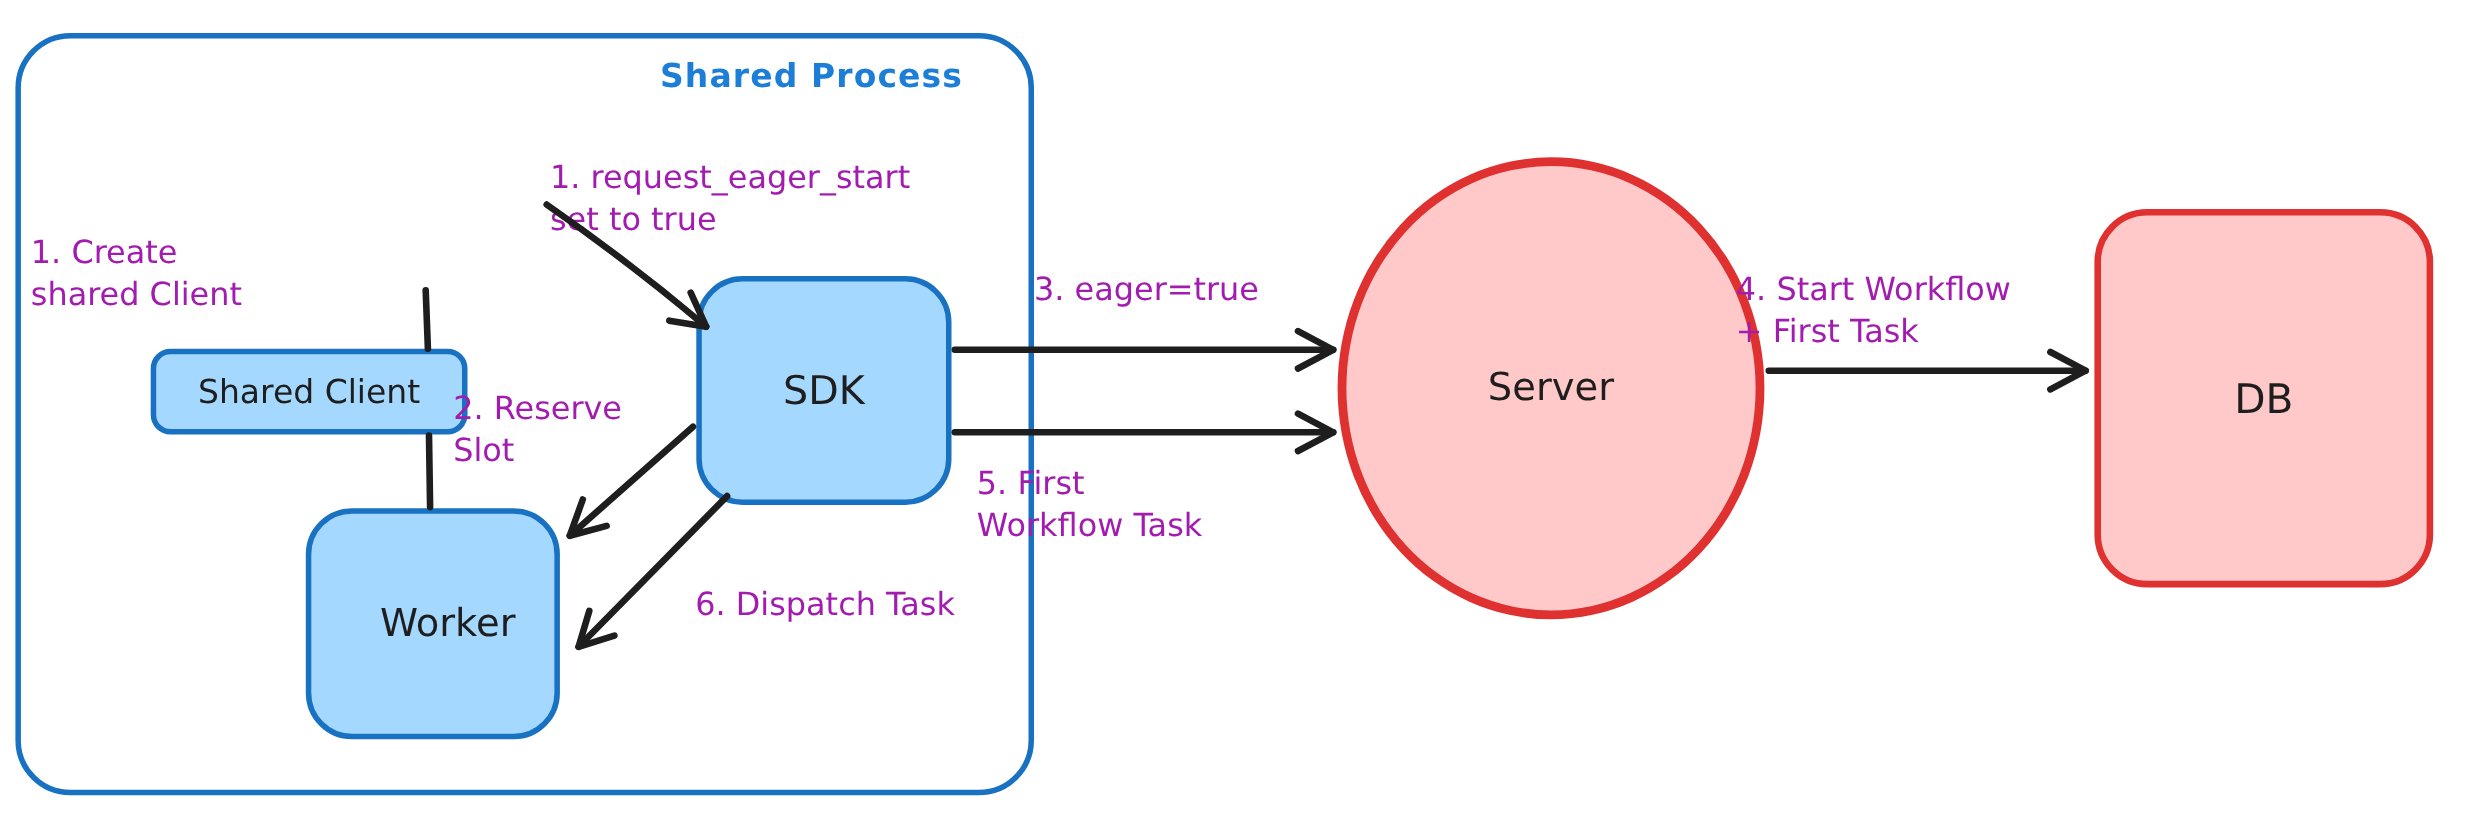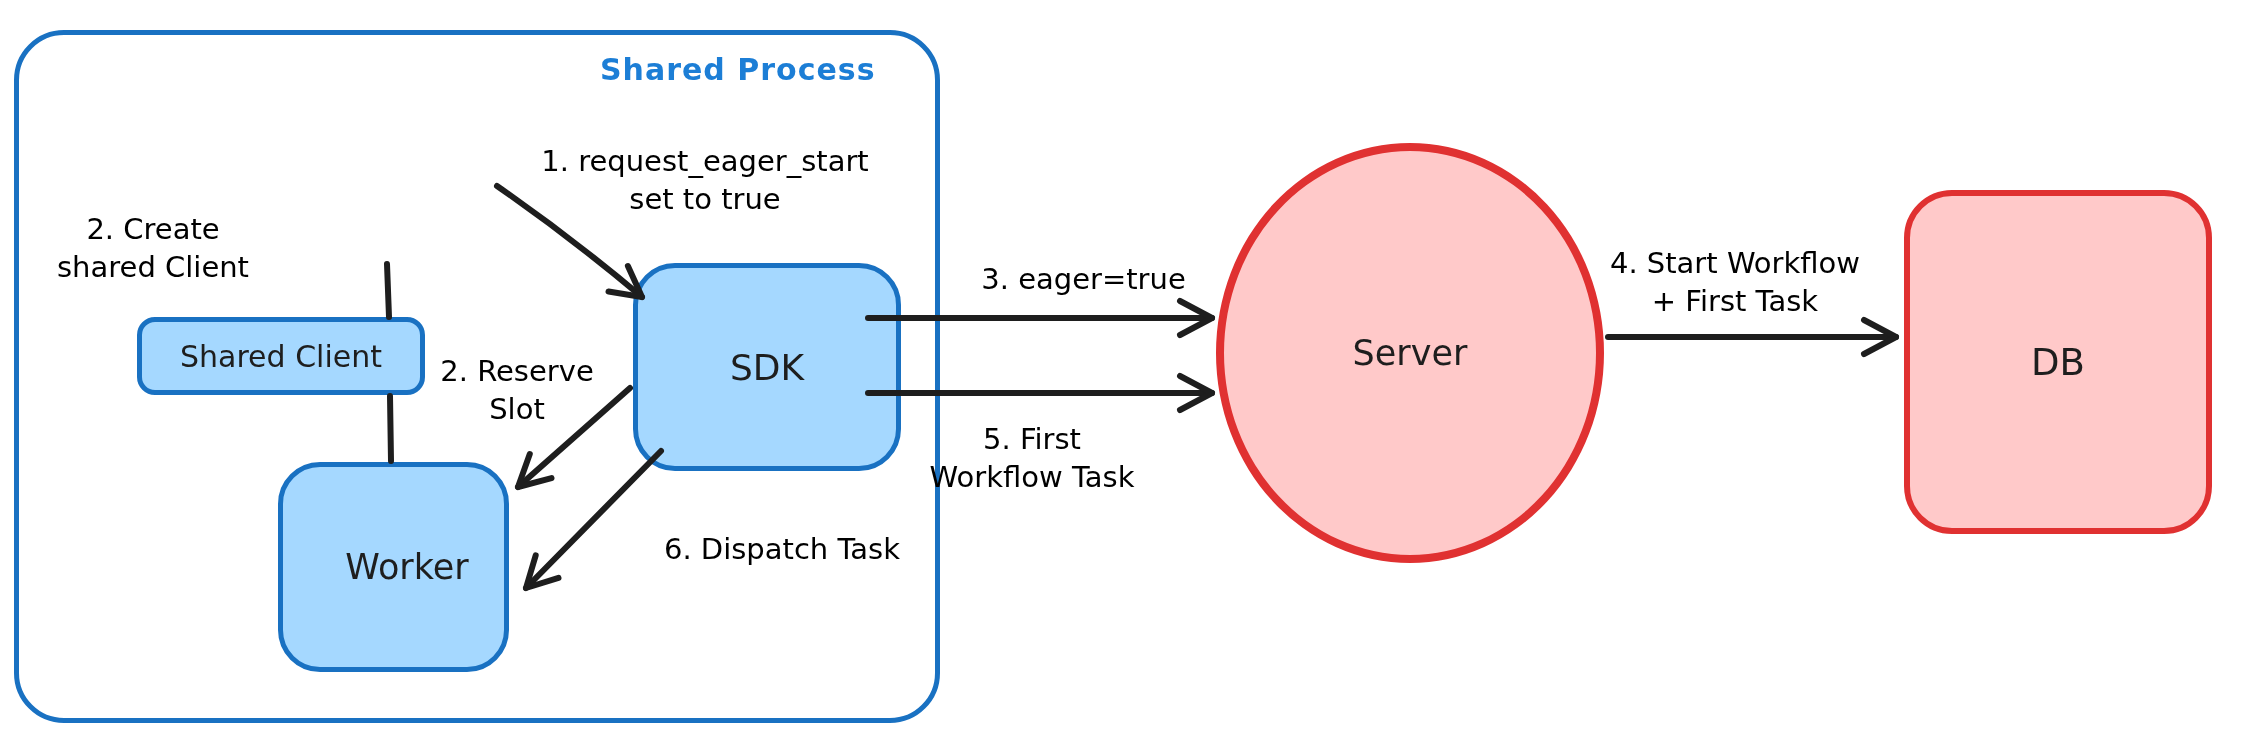"1. request_eager_start" .note { color: #000000 -> #a21caf; text-align: center -> left }
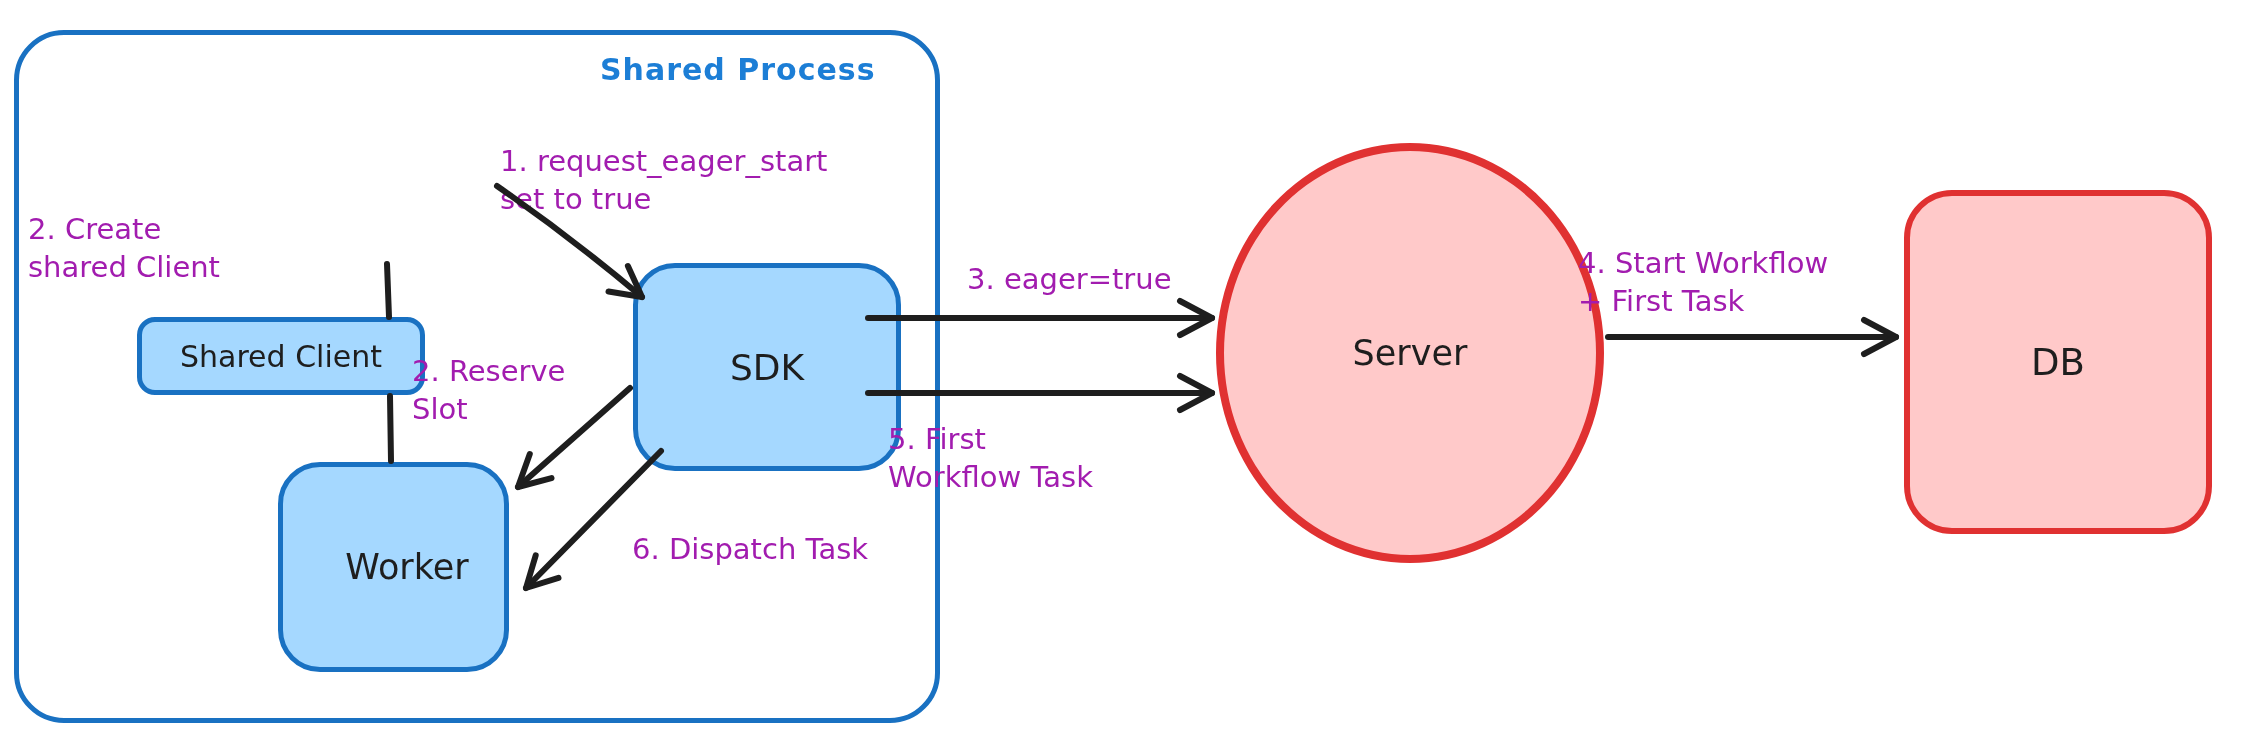"2. Create" div.abs { text: 2 -> 1 }
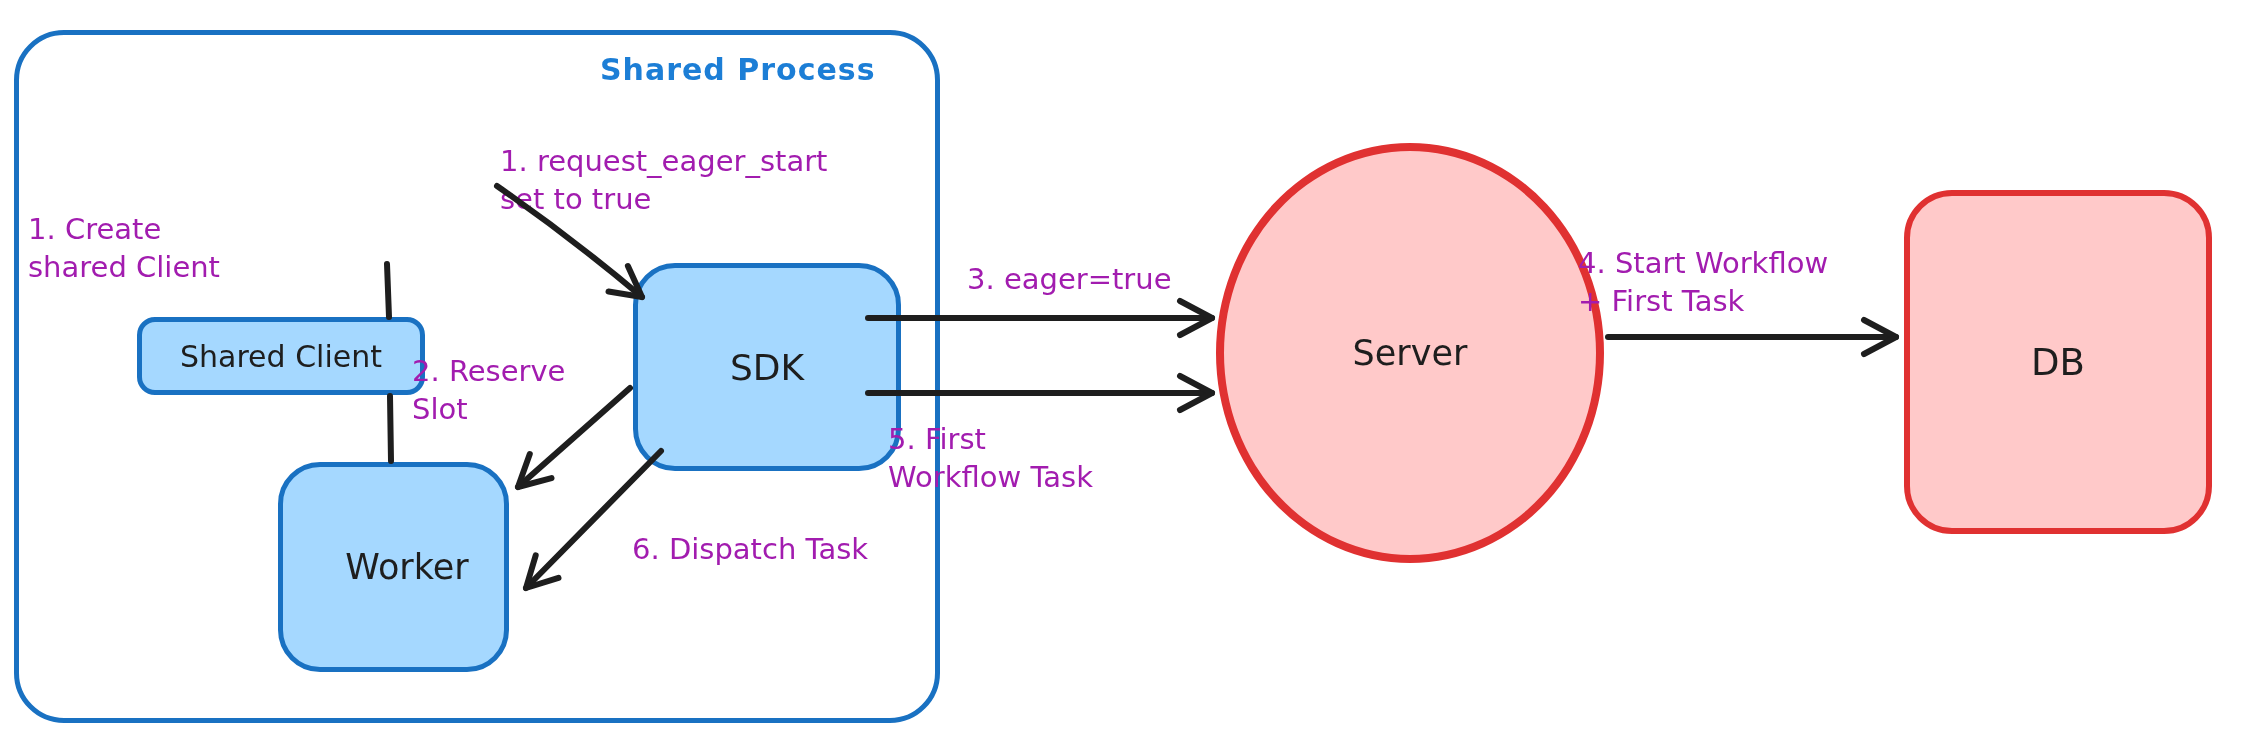"3. eager=true" .note-eager { padding-left: 27px -> none; top: 260px -> 244px }
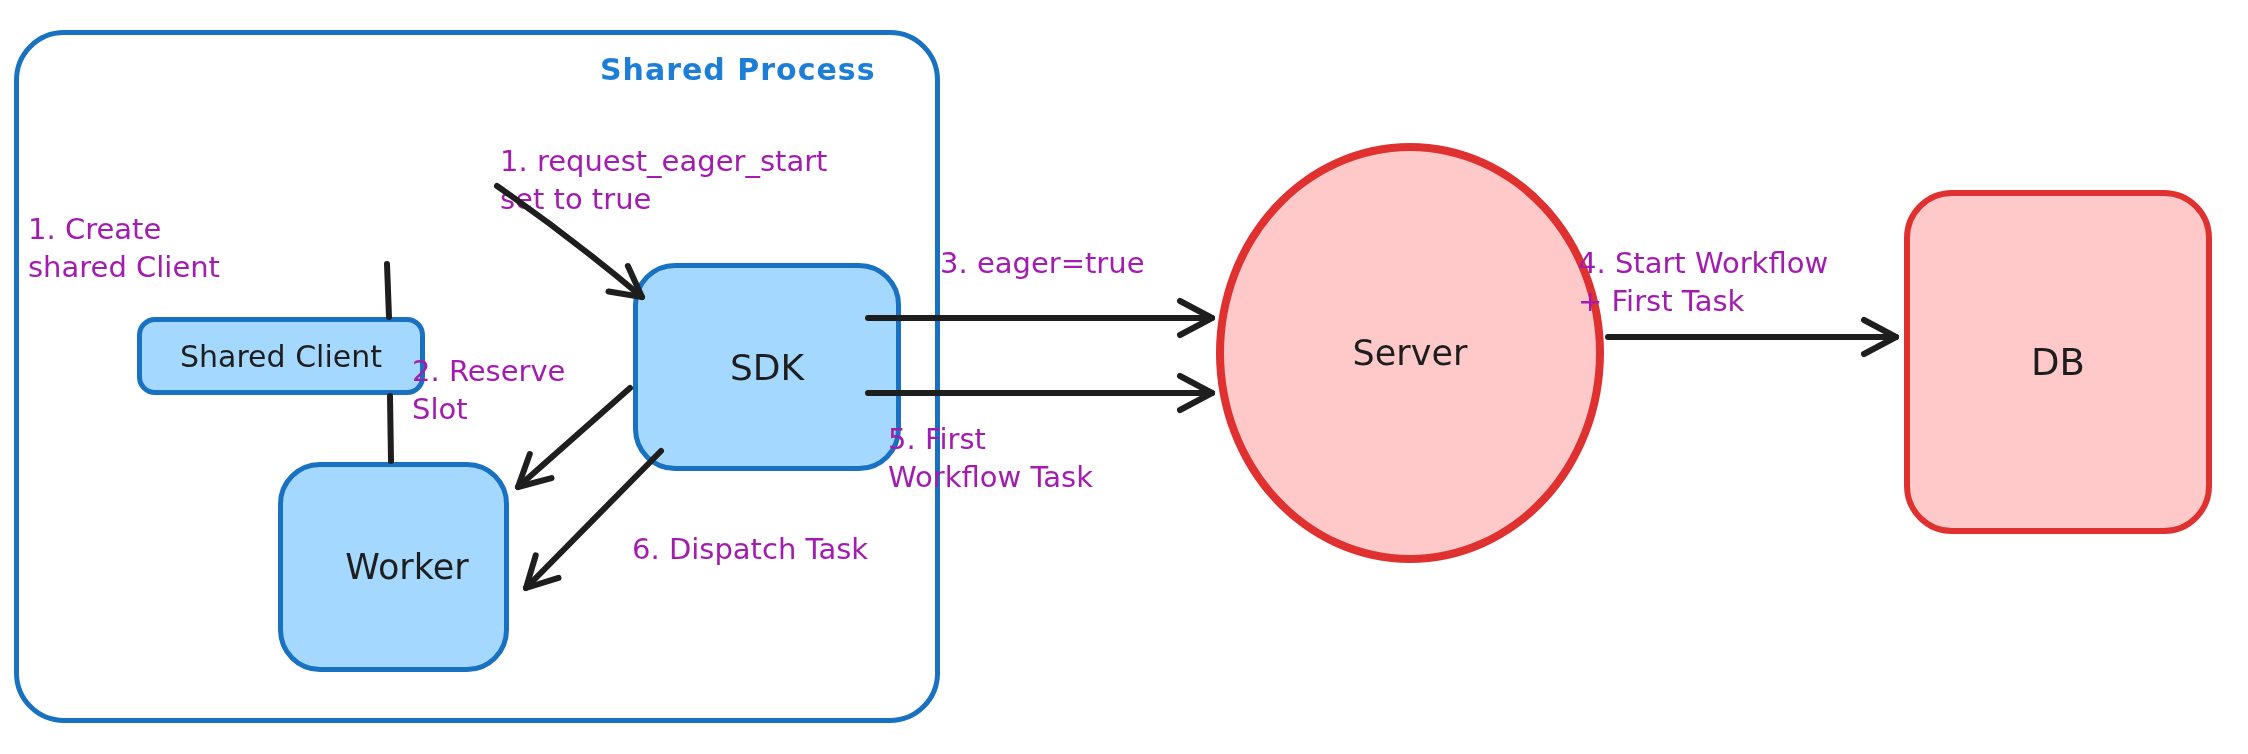"SDK" .node-sdk { margin-top: 12px -> none; width: 268px -> 232px }
